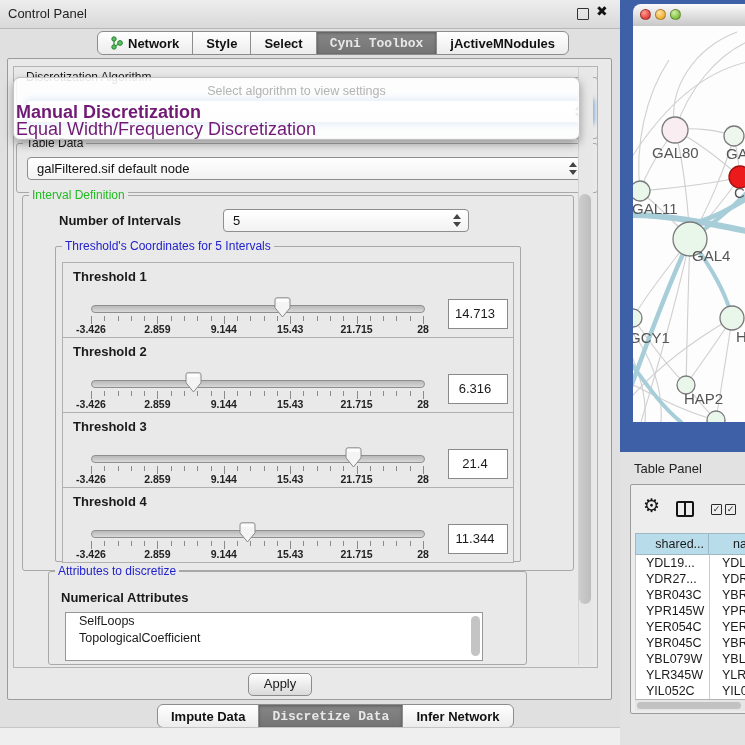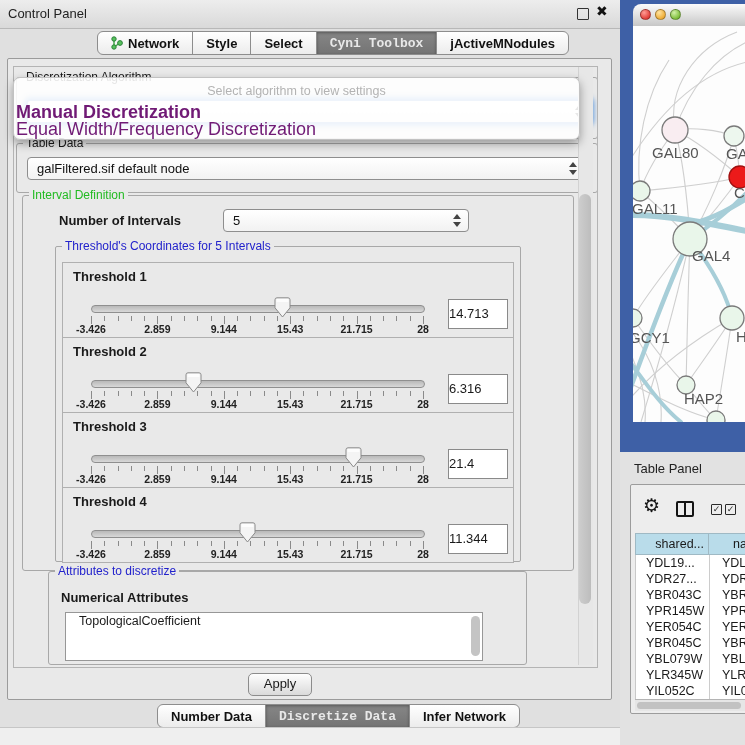"14.713" .vfield { text-align: left -> center }
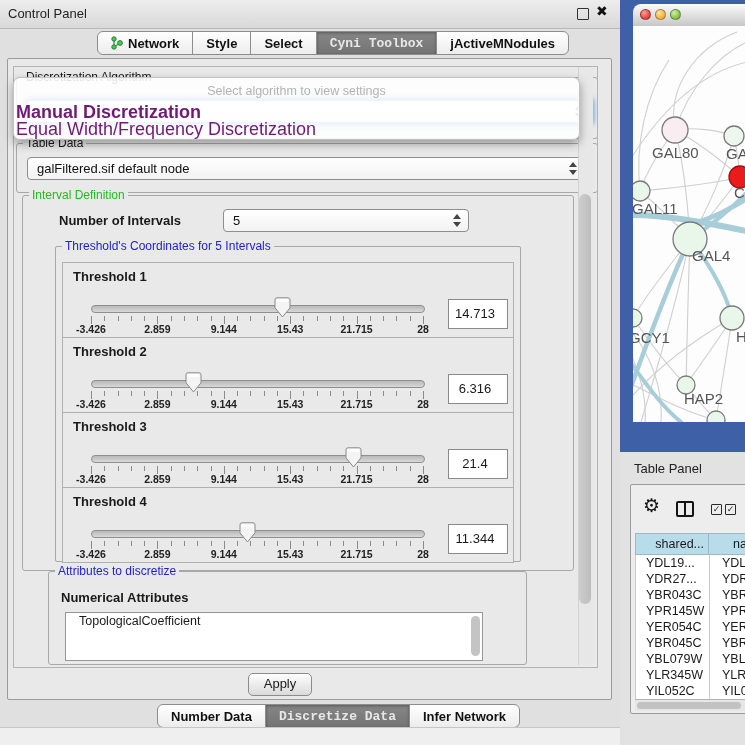"SelfLoops" div.attr-item { html: none -> <div>SelfLoops</div> }
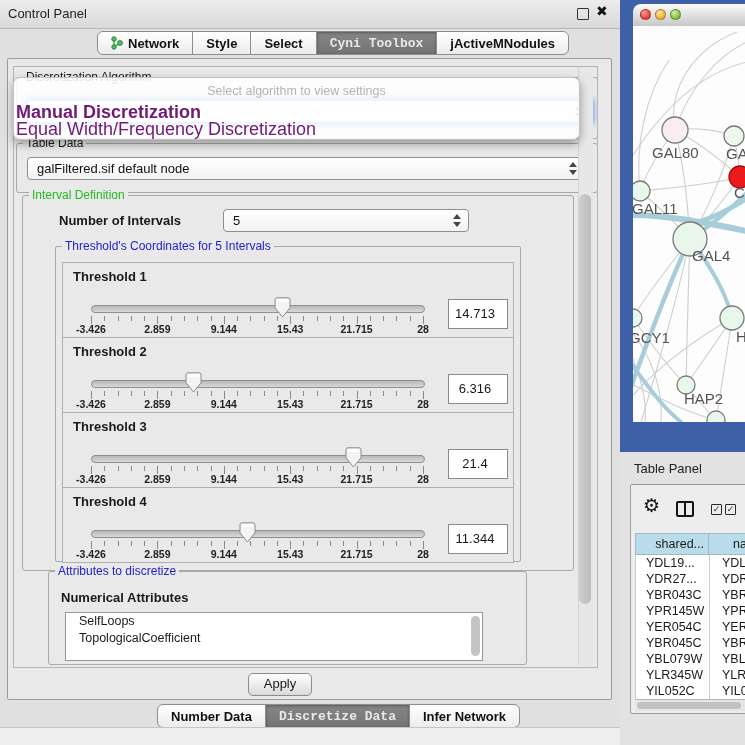"Number Data" span { text: Number -> Impute }
